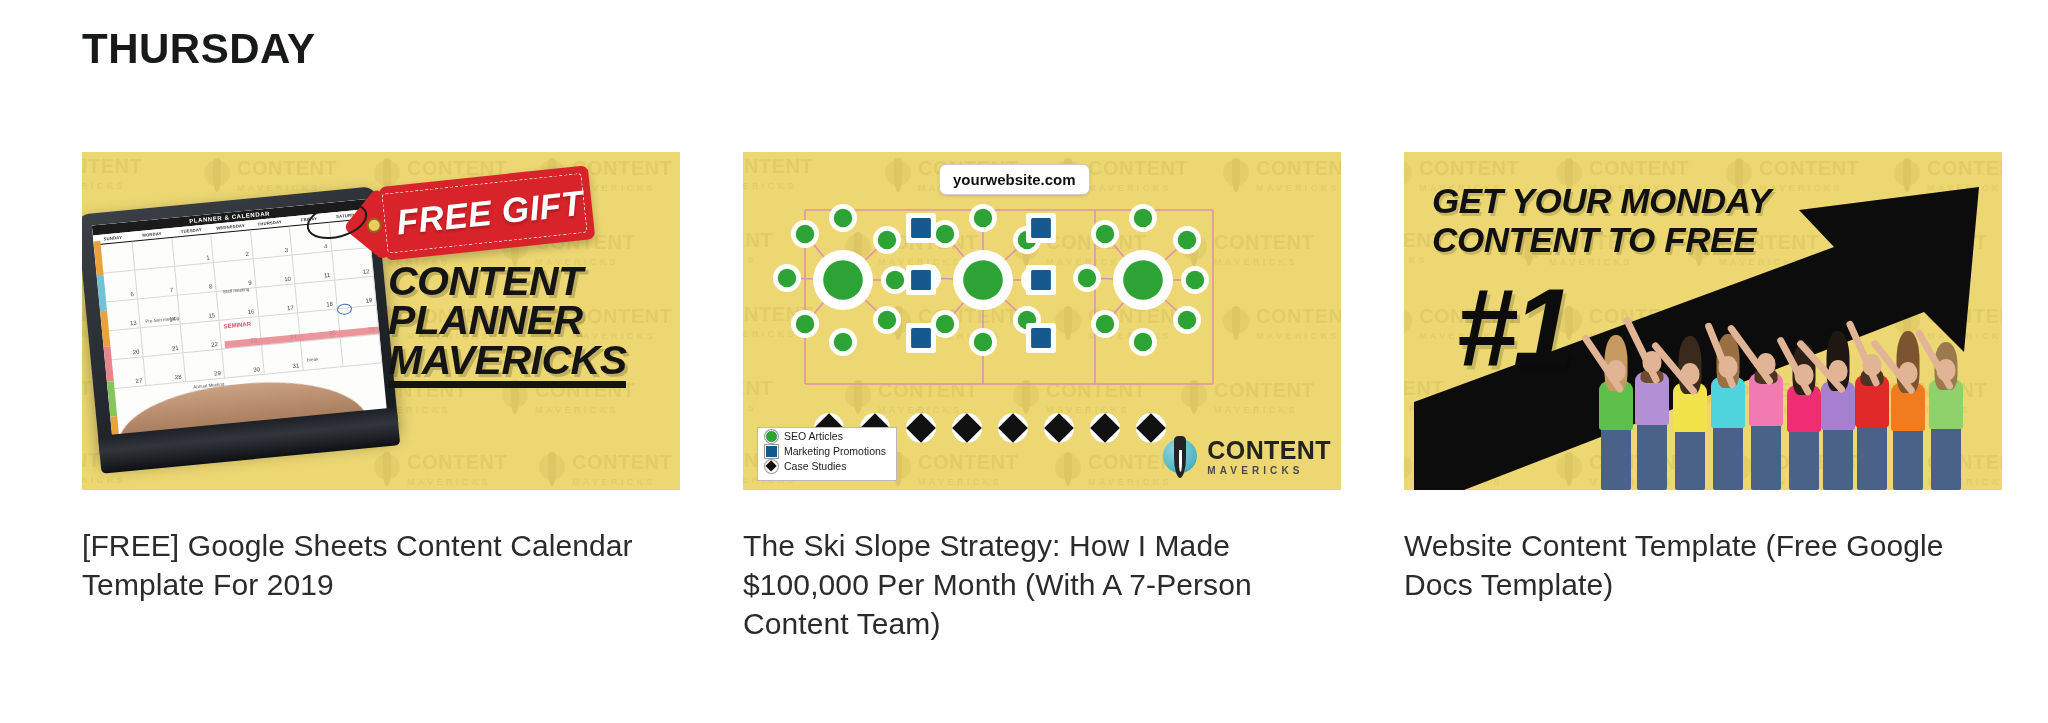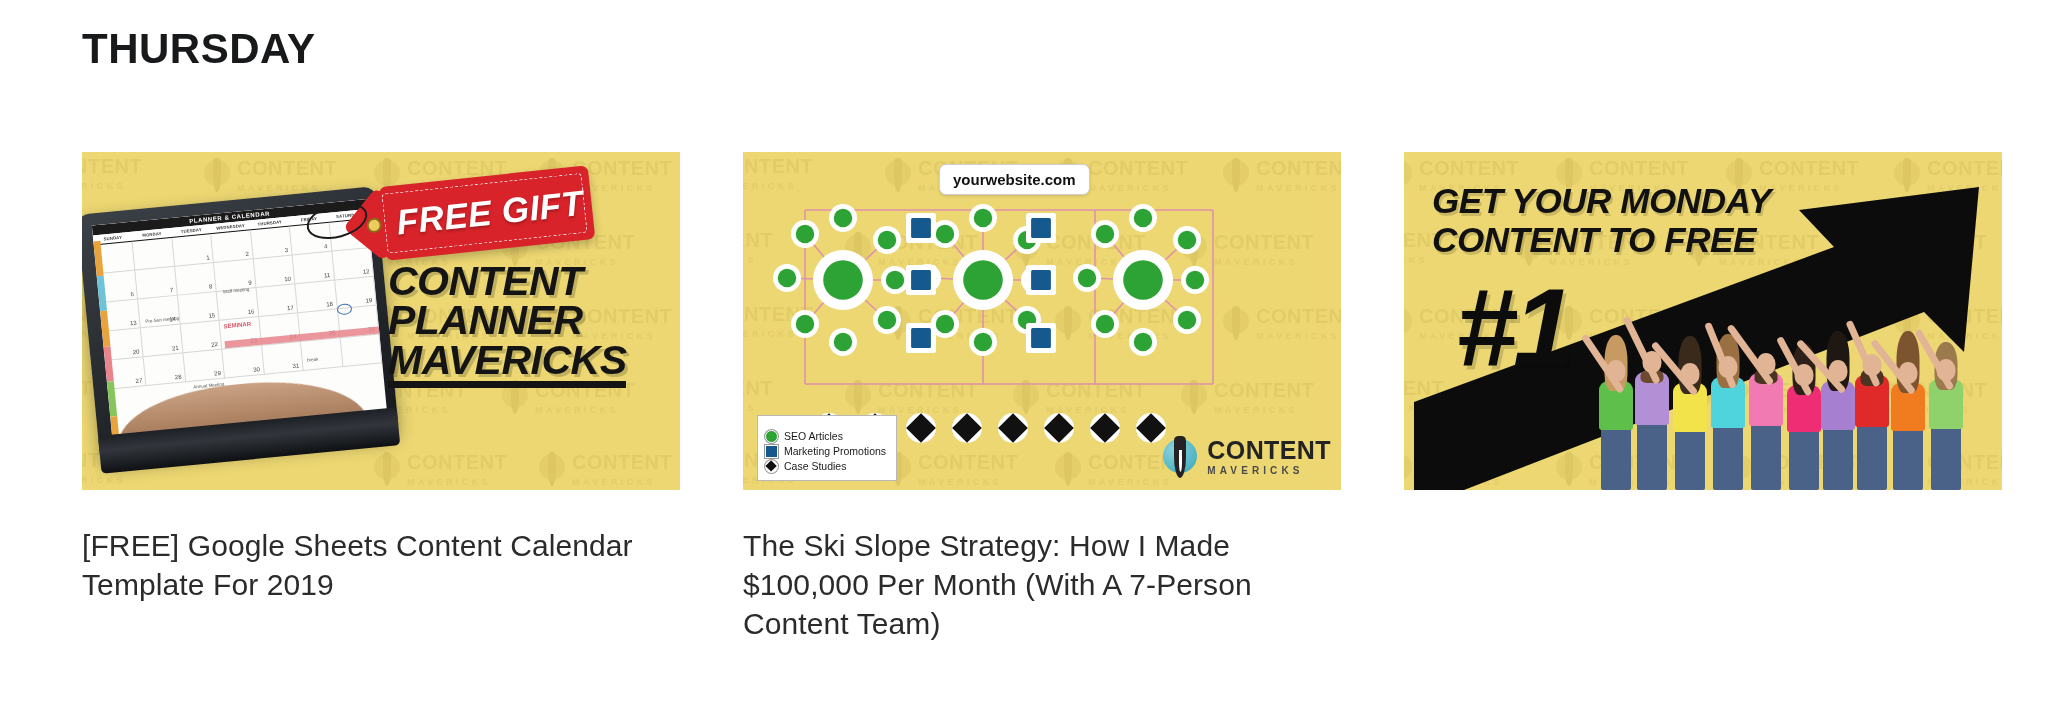"SEO Articles" .legend { padding: 13px 10px 6px 7px -> 1px 10px 6px 7px }
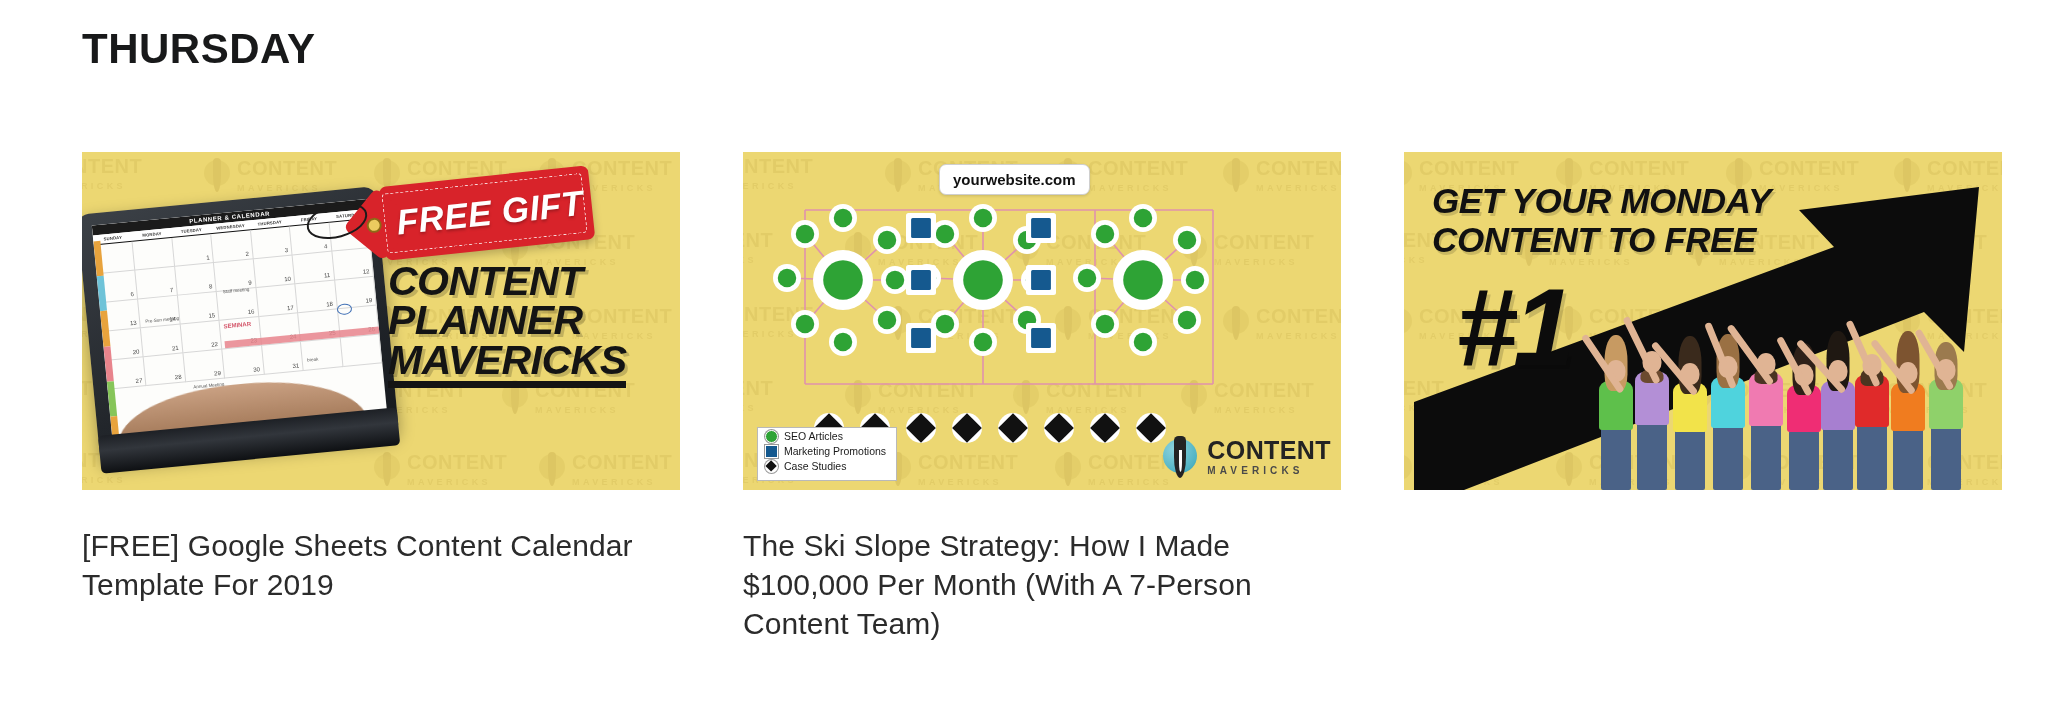"Website Content Template (Free Google" div.card-title { html: none -> <div>Website Content Template (Free Google Docs Template)</div> }
